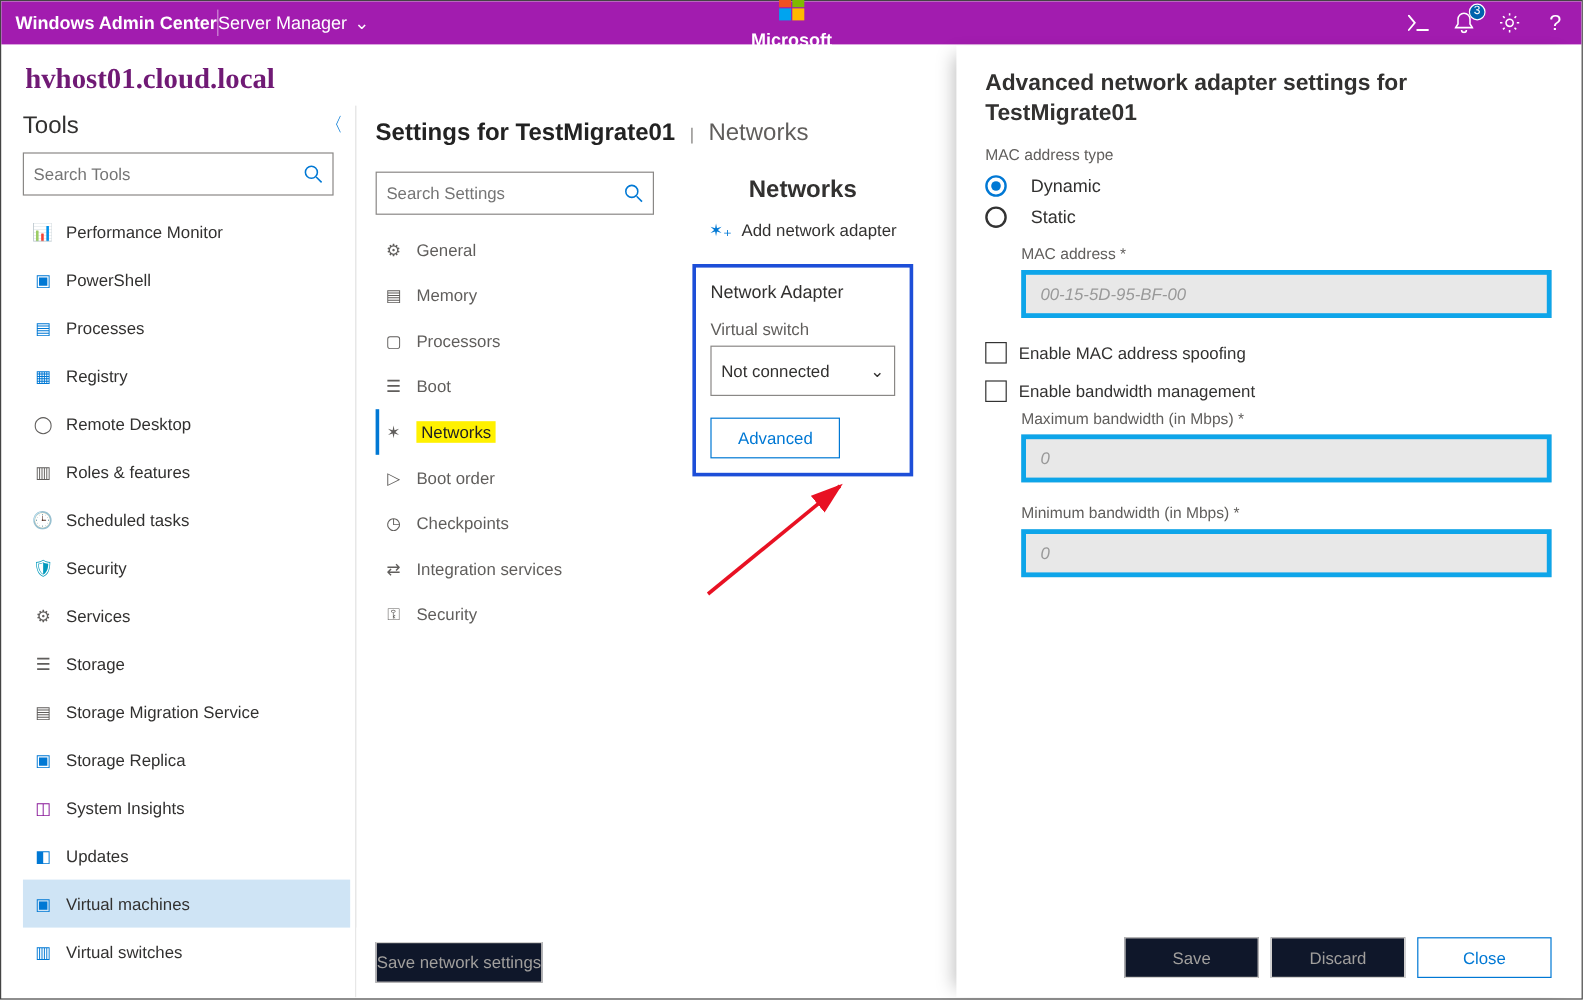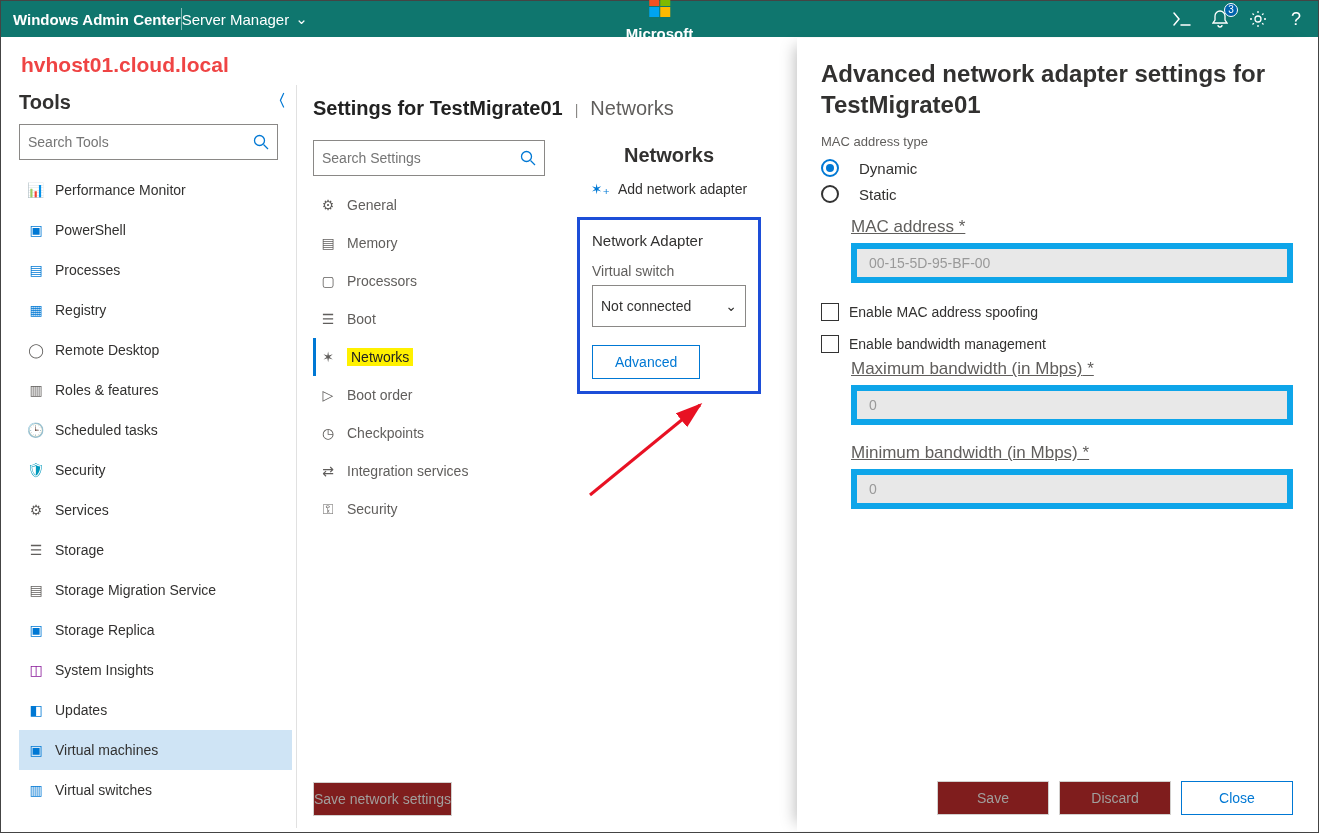"Windows Admin Center" .topbar { background: #0f766e -> #a21caf }
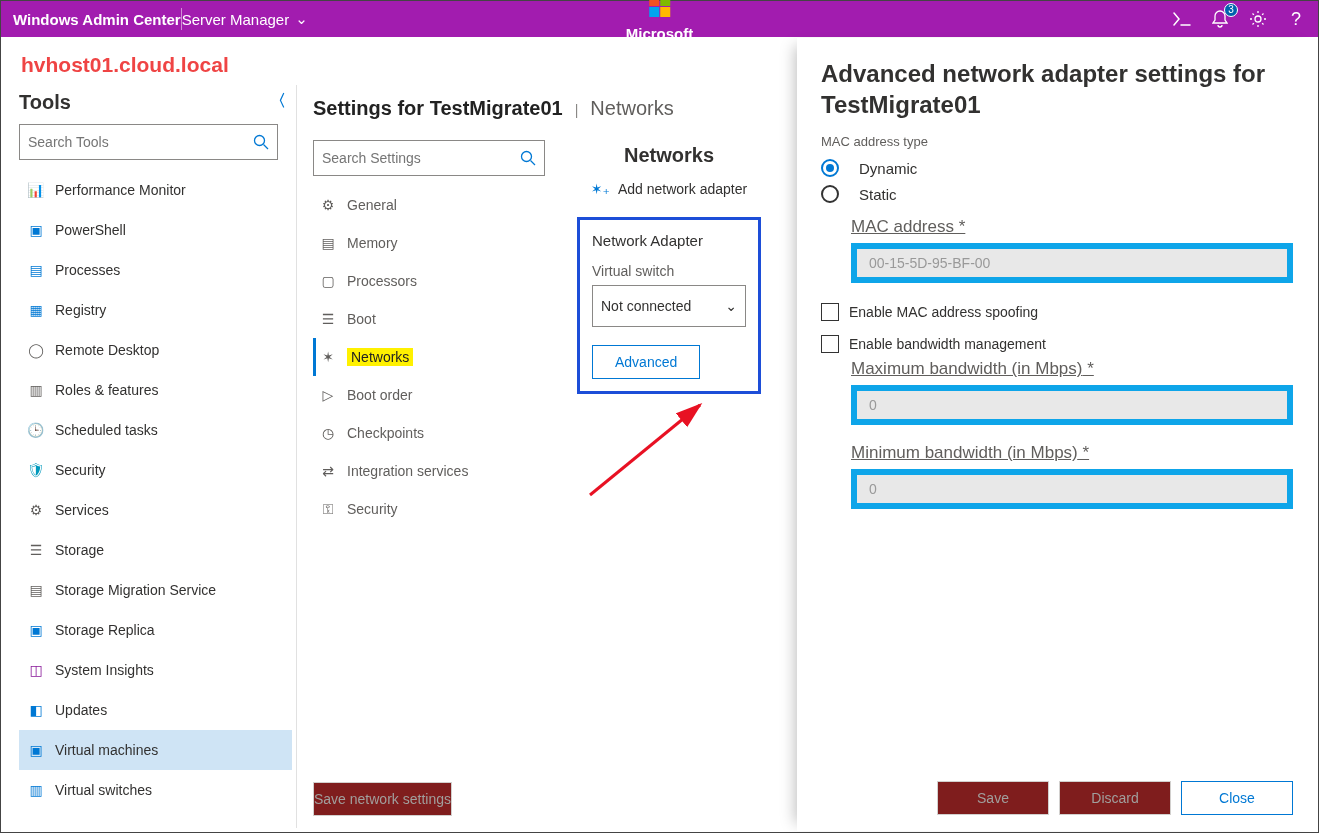"hvhost01.cloud.local" .breadcrumb { color: #ef4444 -> #701a75; font-family: none -> Liberation Serif, serif; font-size: 21px -> 24px }
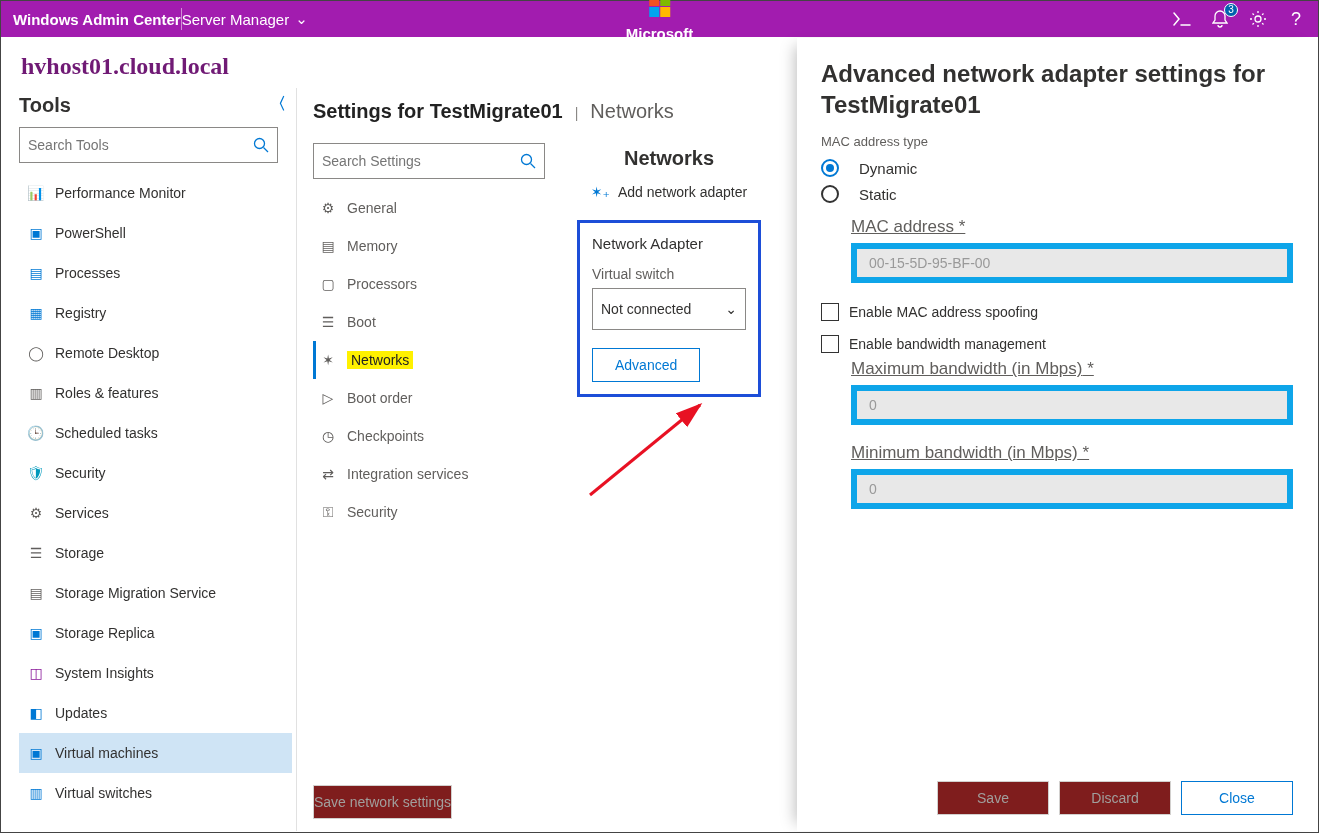"Advanced network adapter settings for" .panel h3 { font-size: 24px -> 19px }
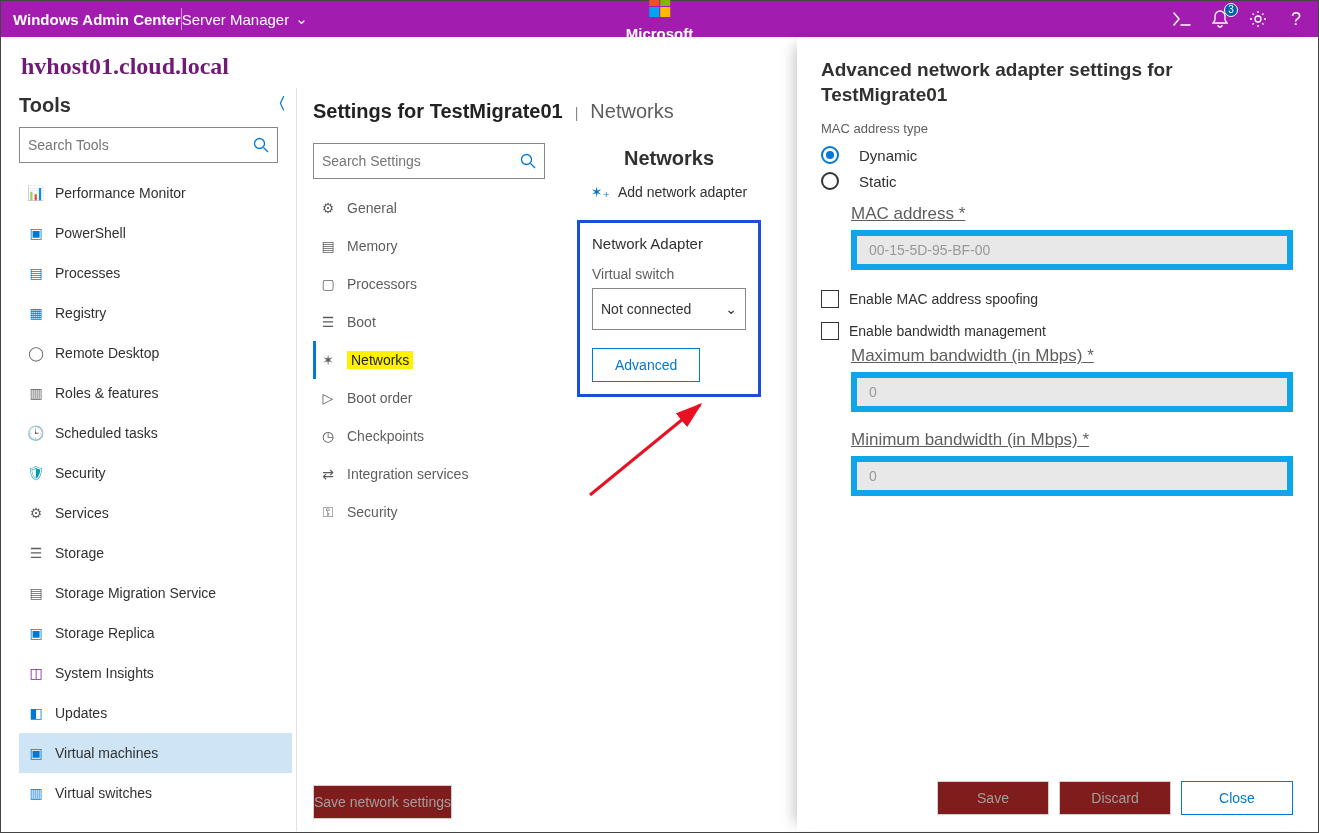"Tools" .toolscol .label { font-weight: 700 -> 400 }
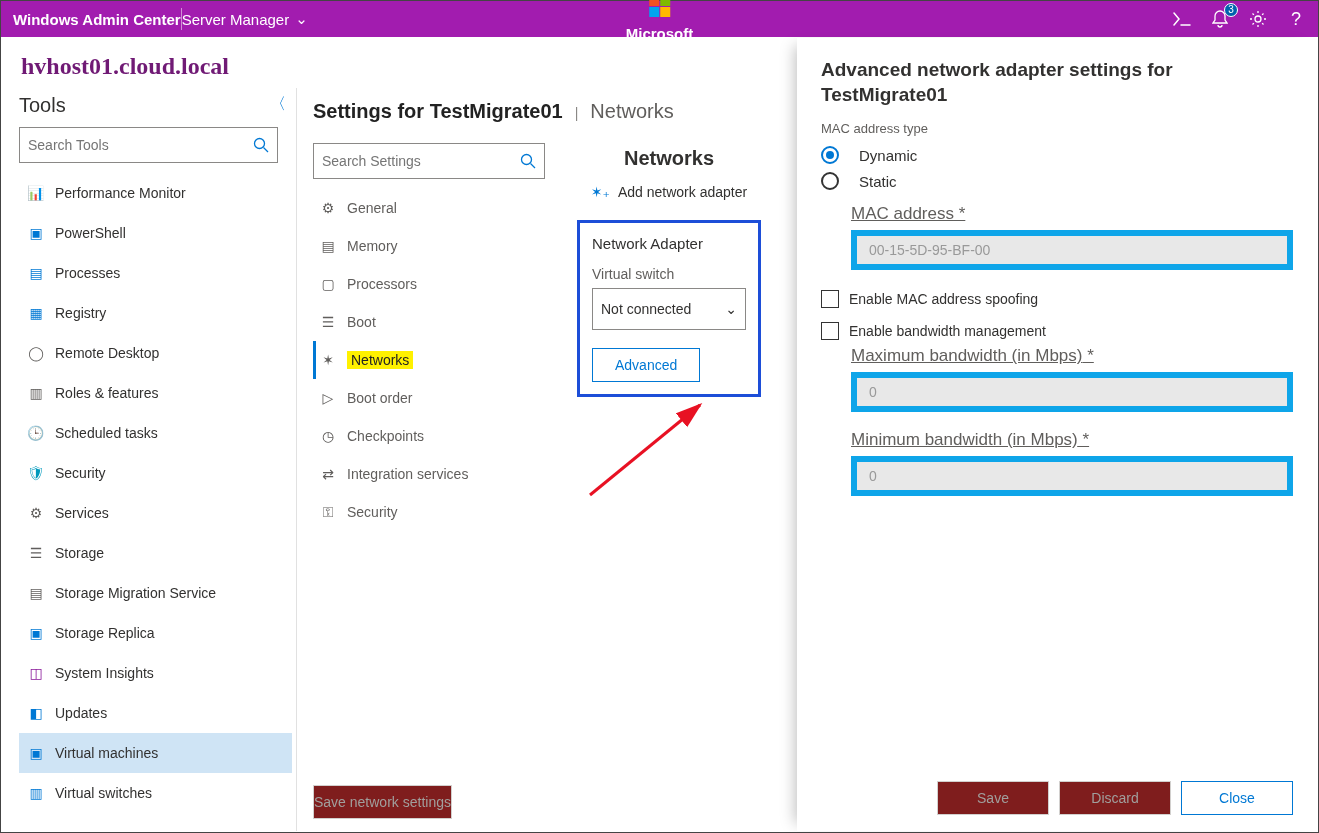"MAC address *" .sublbl { font-size: 17px -> 13px; text-decoration: underline -> none }
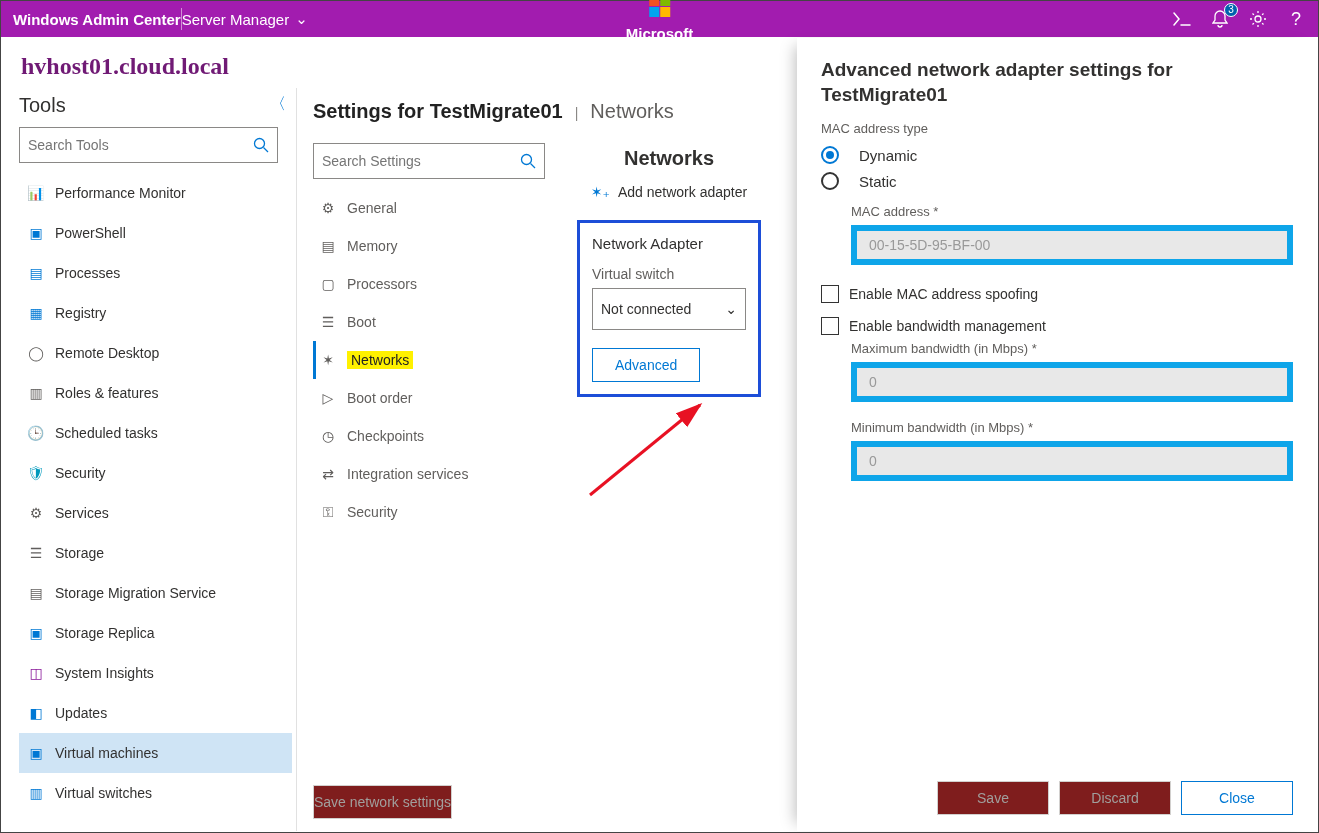"00-15-5D-95-BF-00" .txt { border: 6px solid #0ea5e9 -> 4px solid #0ea5e9; font-style: none -> italic }
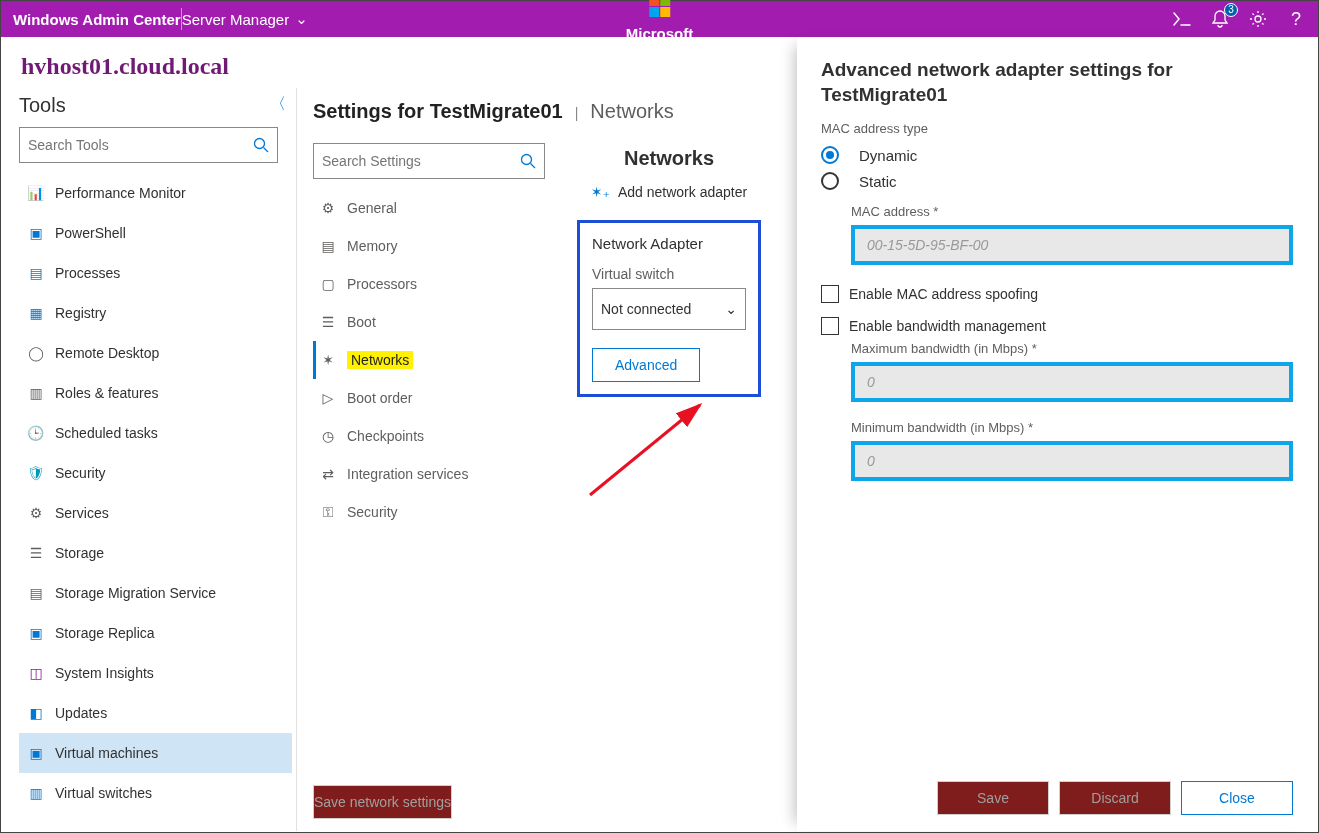"Save network settings" .btn.disabled { background: #7f1d1d -> #0f172a }
